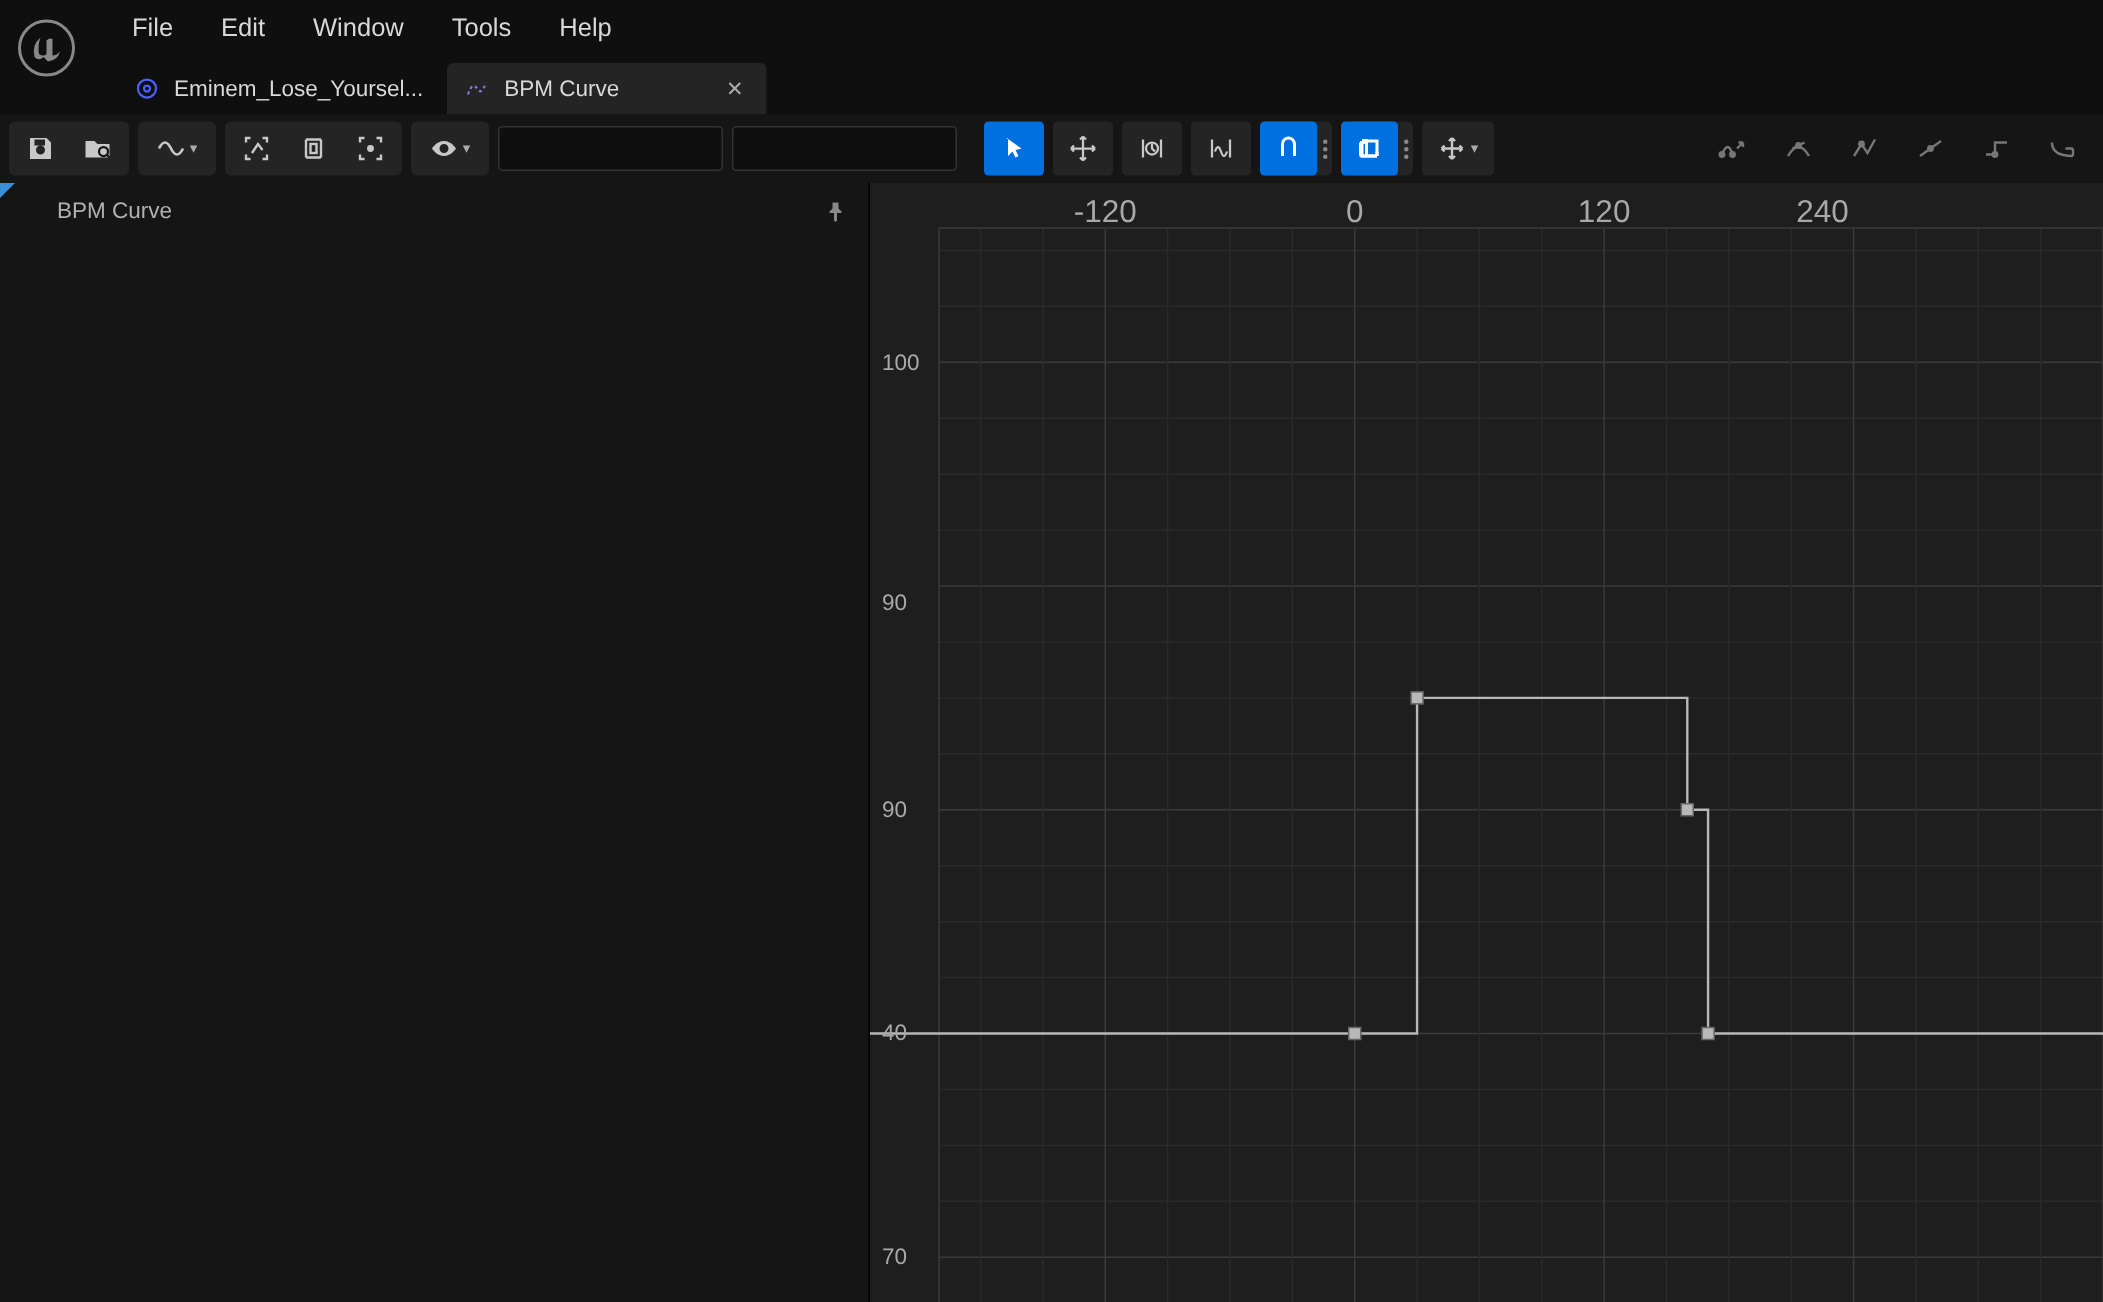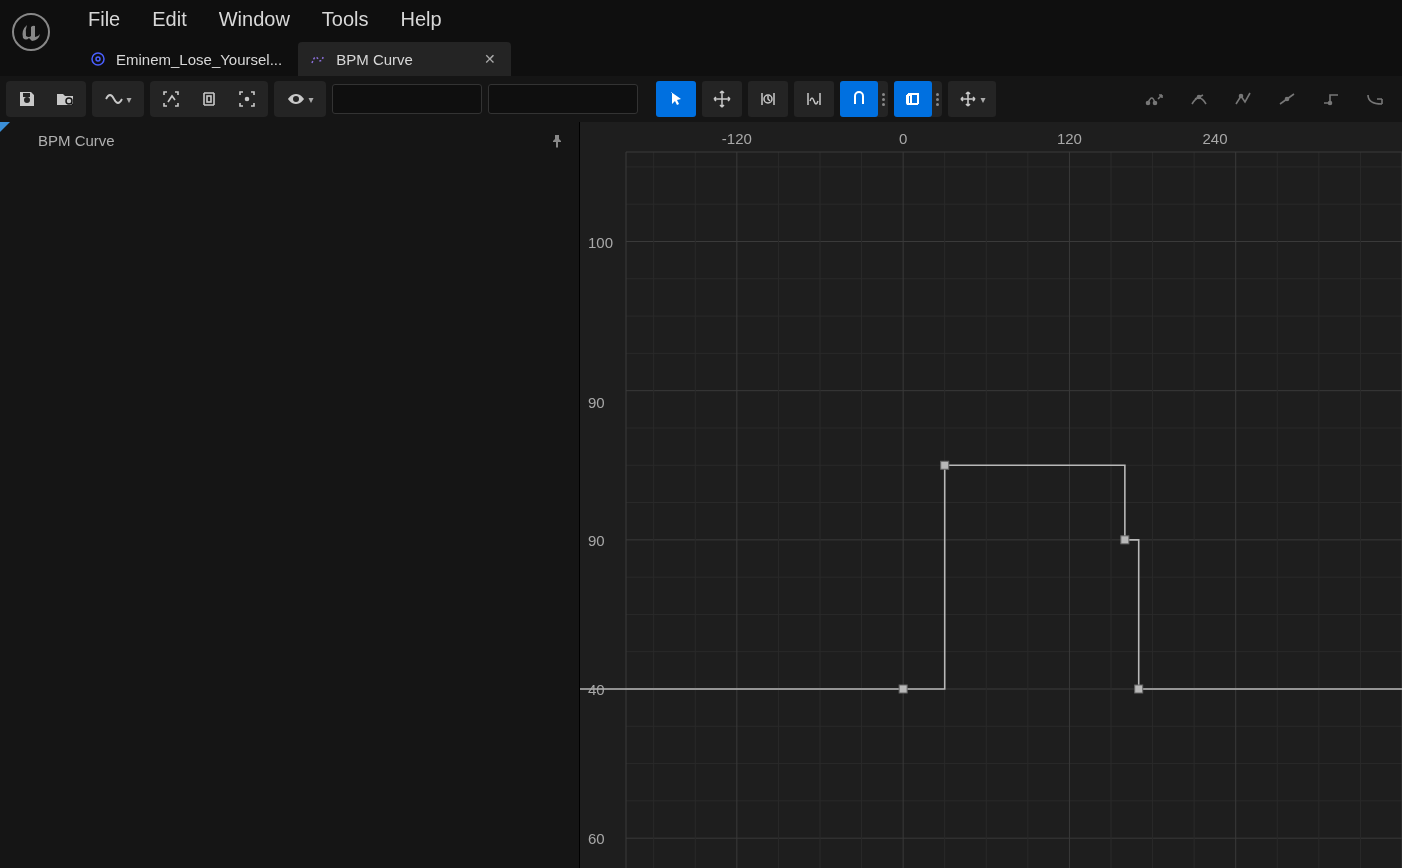"File" .menu-item { font-size: 20px -> 17px }
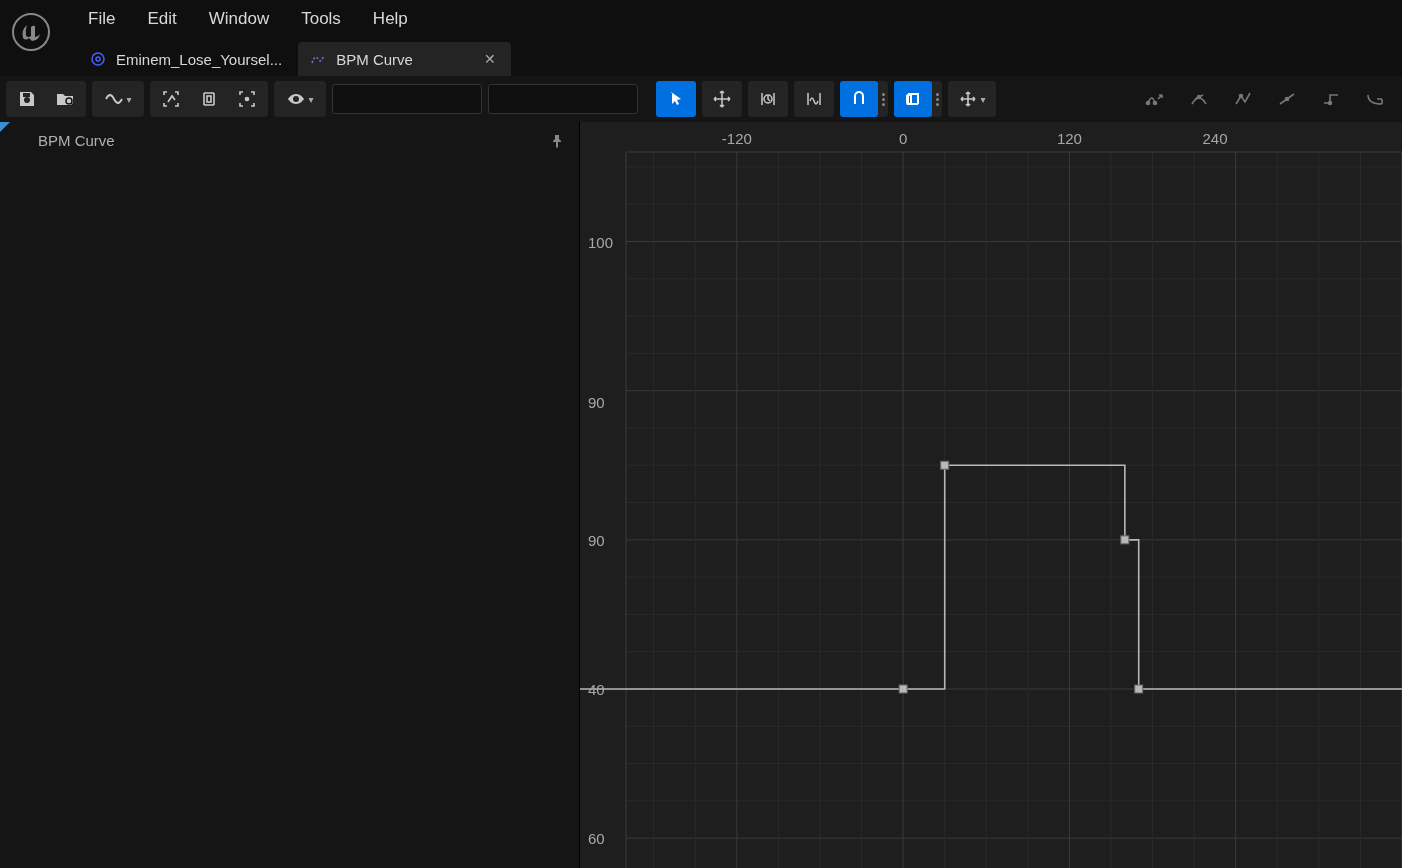"-120" .axis-label-x { font-size: 15px -> 21px }
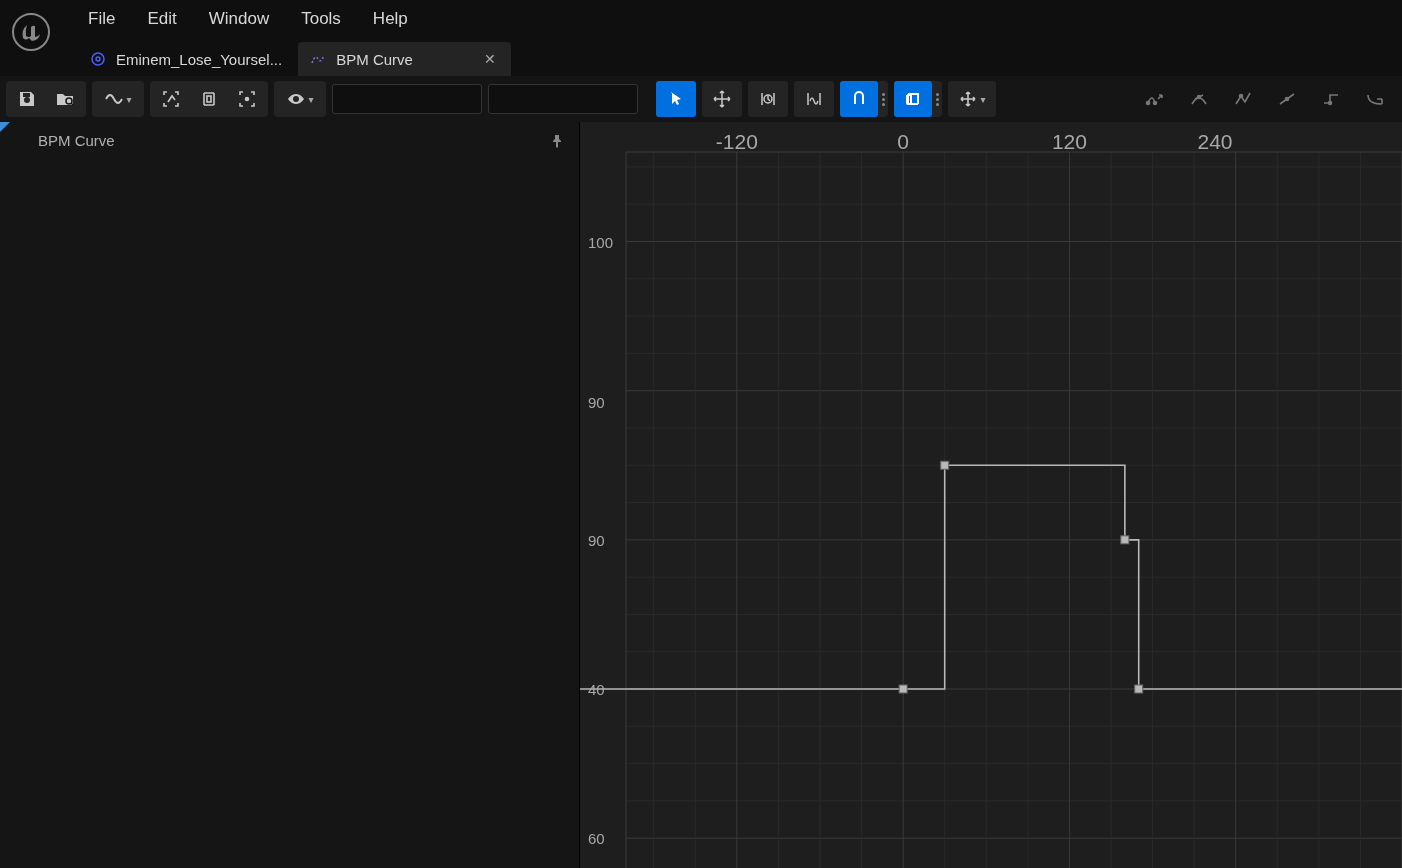"60" div.axis-label-y { text: 60 -> 70 }
